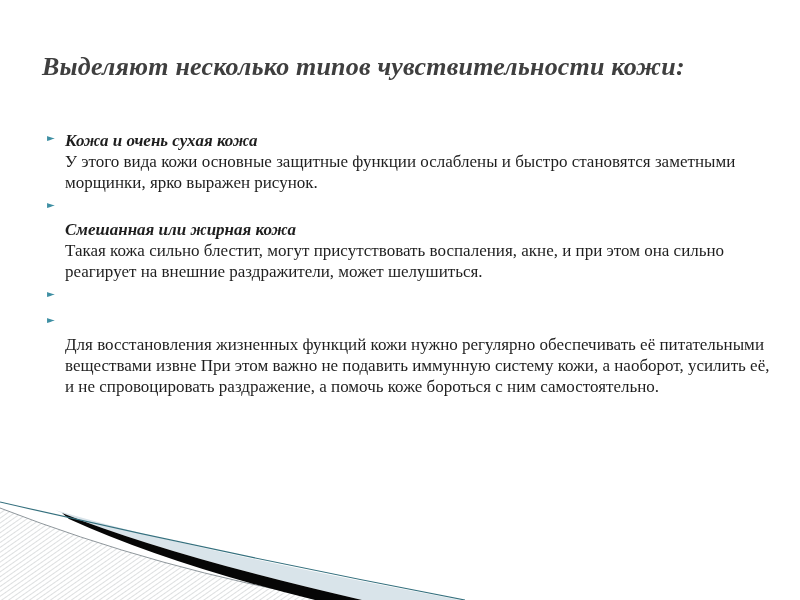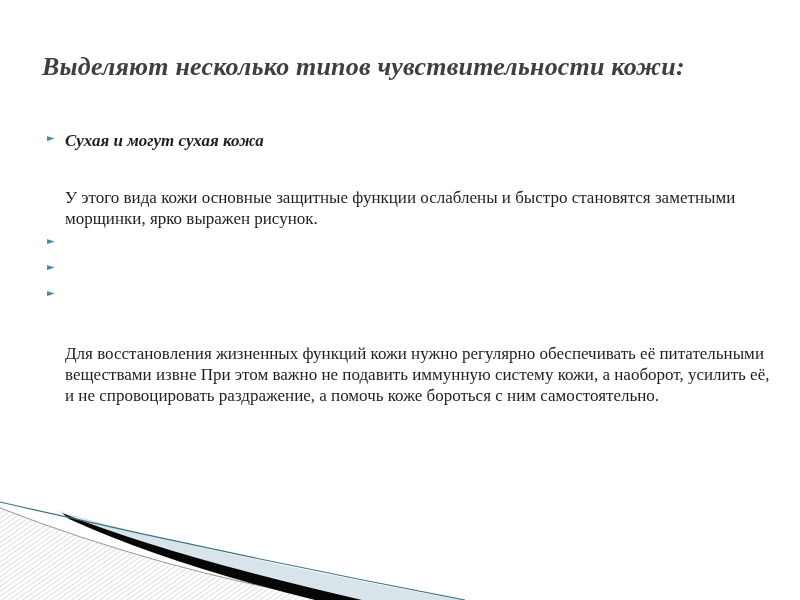"Сухая и могут сухая кожа" span { text: Сухая и могут -> Кожа и очень }
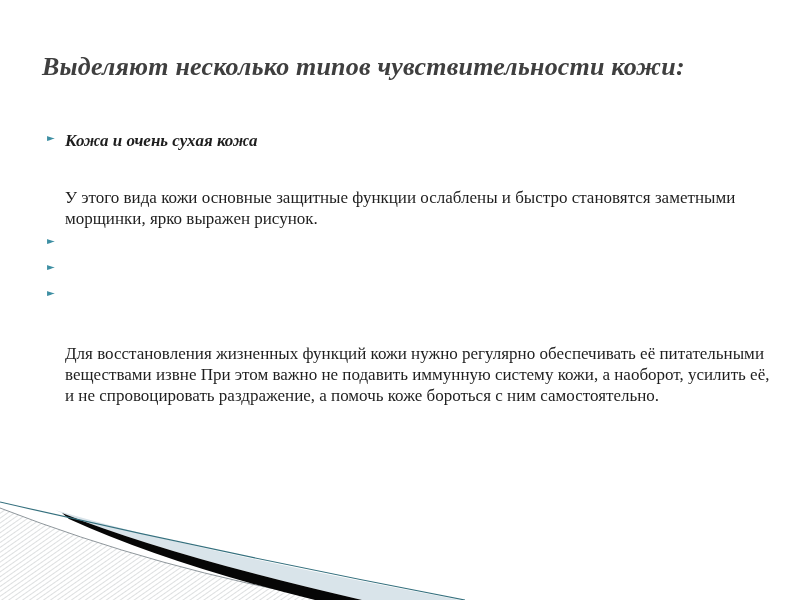"У этого вида кожи основные" .blk-body { margin-top: 36px -> none }
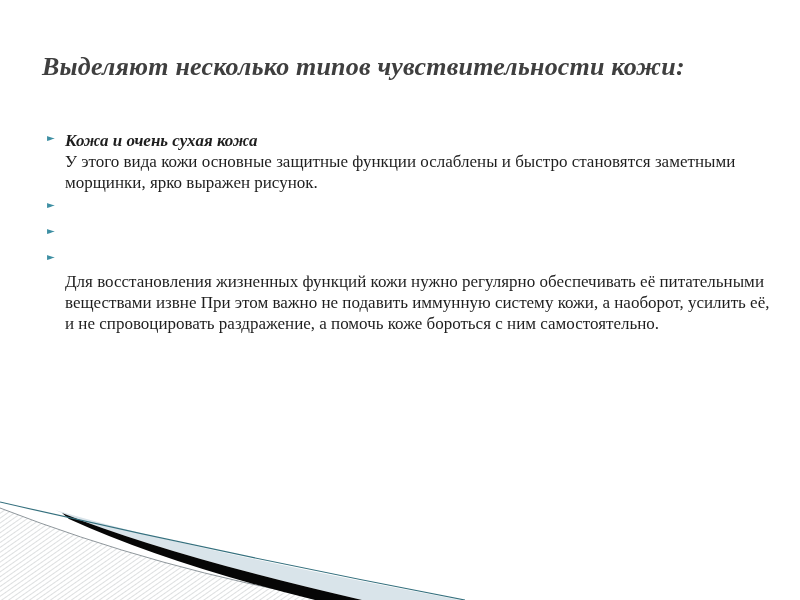"Смешанная или жирная кожа" div.block { html: none -> <div> <div> <span>Смешанная или жирная кожа</span> </div> <div>Такая кожа сильно блестит, могут присутствовать воспаления, акне, и при этом она сильно реагирует на внешние раздражители, может шелушиться.</div> </div> }
